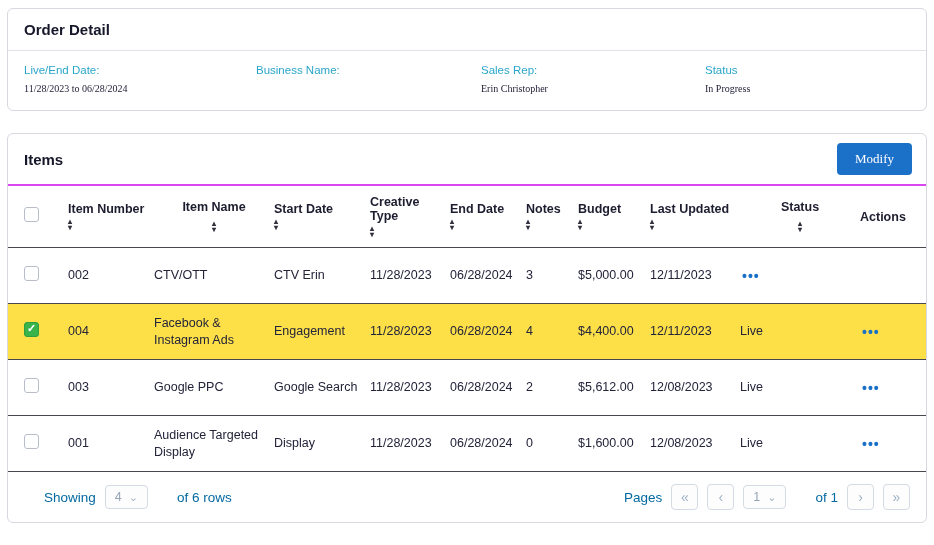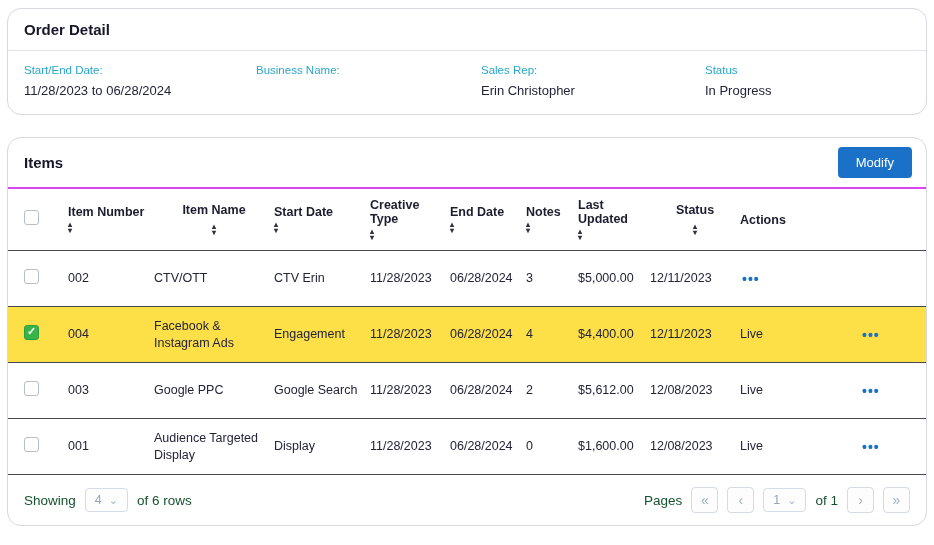"Order Detail" .card { border-radius: 14px -> 6px }
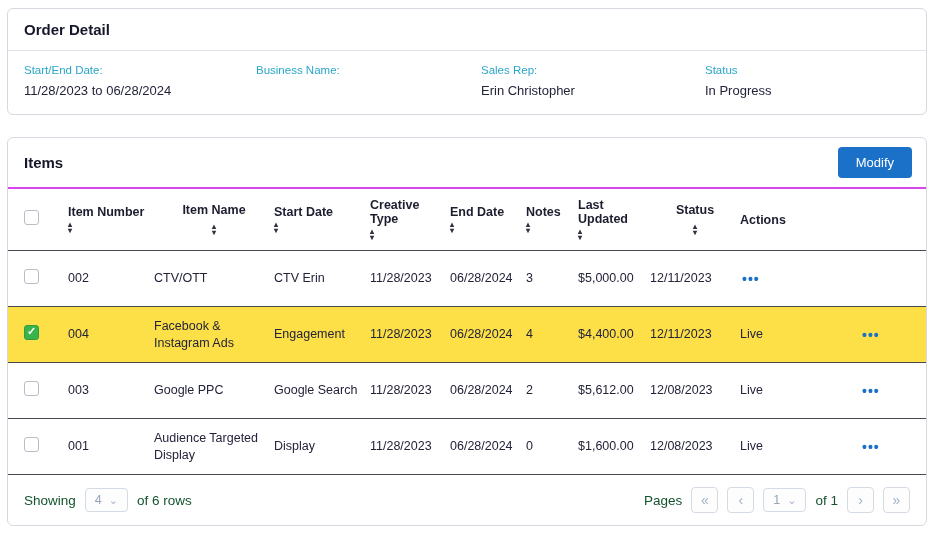"Start/End Date:" div.field-label { text: Start/End -> Live/End }
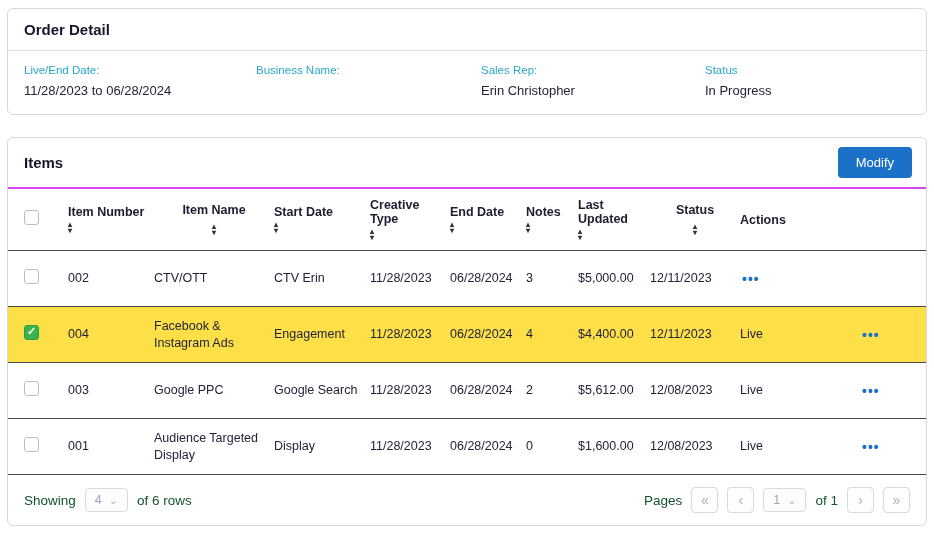"11/28/2023 to 06/28/2024" .field-value { font-family: none -> Liberation Serif, serif; font-size: 13px -> 10px }
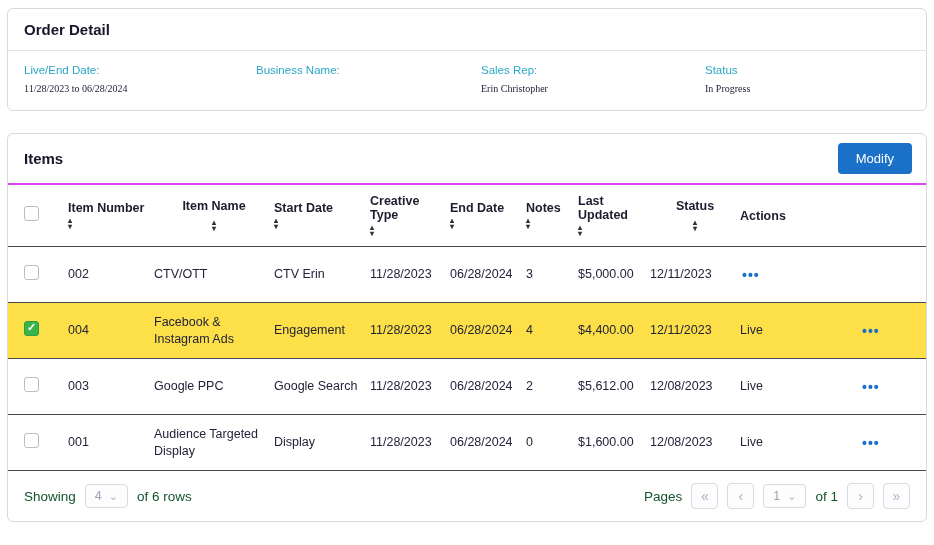"Modify" .modify-btn { font-family: Liberation Sans, sans-serif -> Liberation Serif, serif }
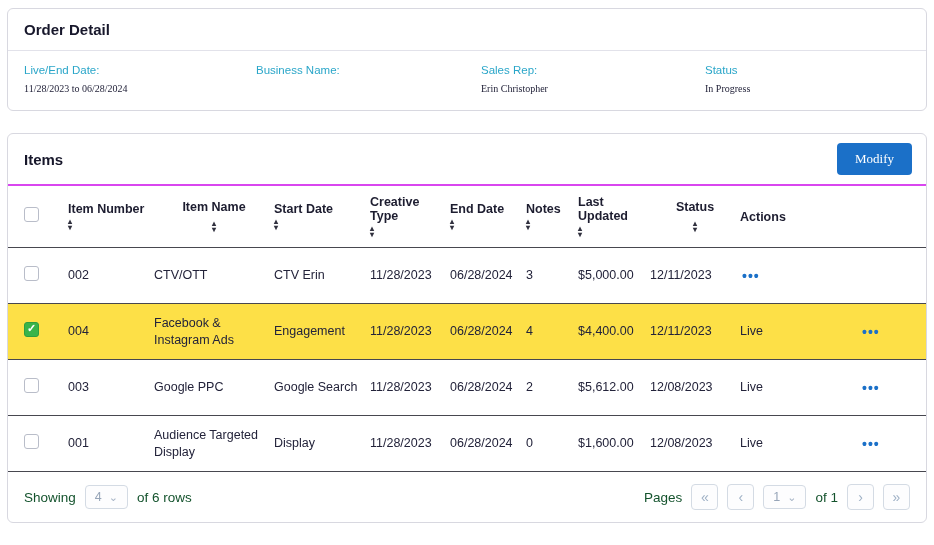"Budget" div.th { html: none -> <div> <span>Budget</span> <span></span> </div> }
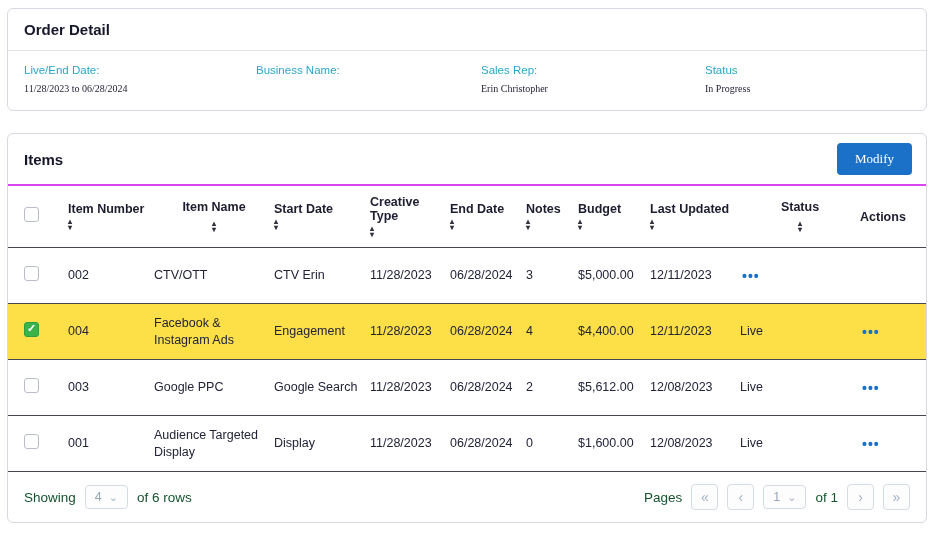"Showing" .foot-label { color: #14532d -> #0369a1; margin-left: none -> 20px }
